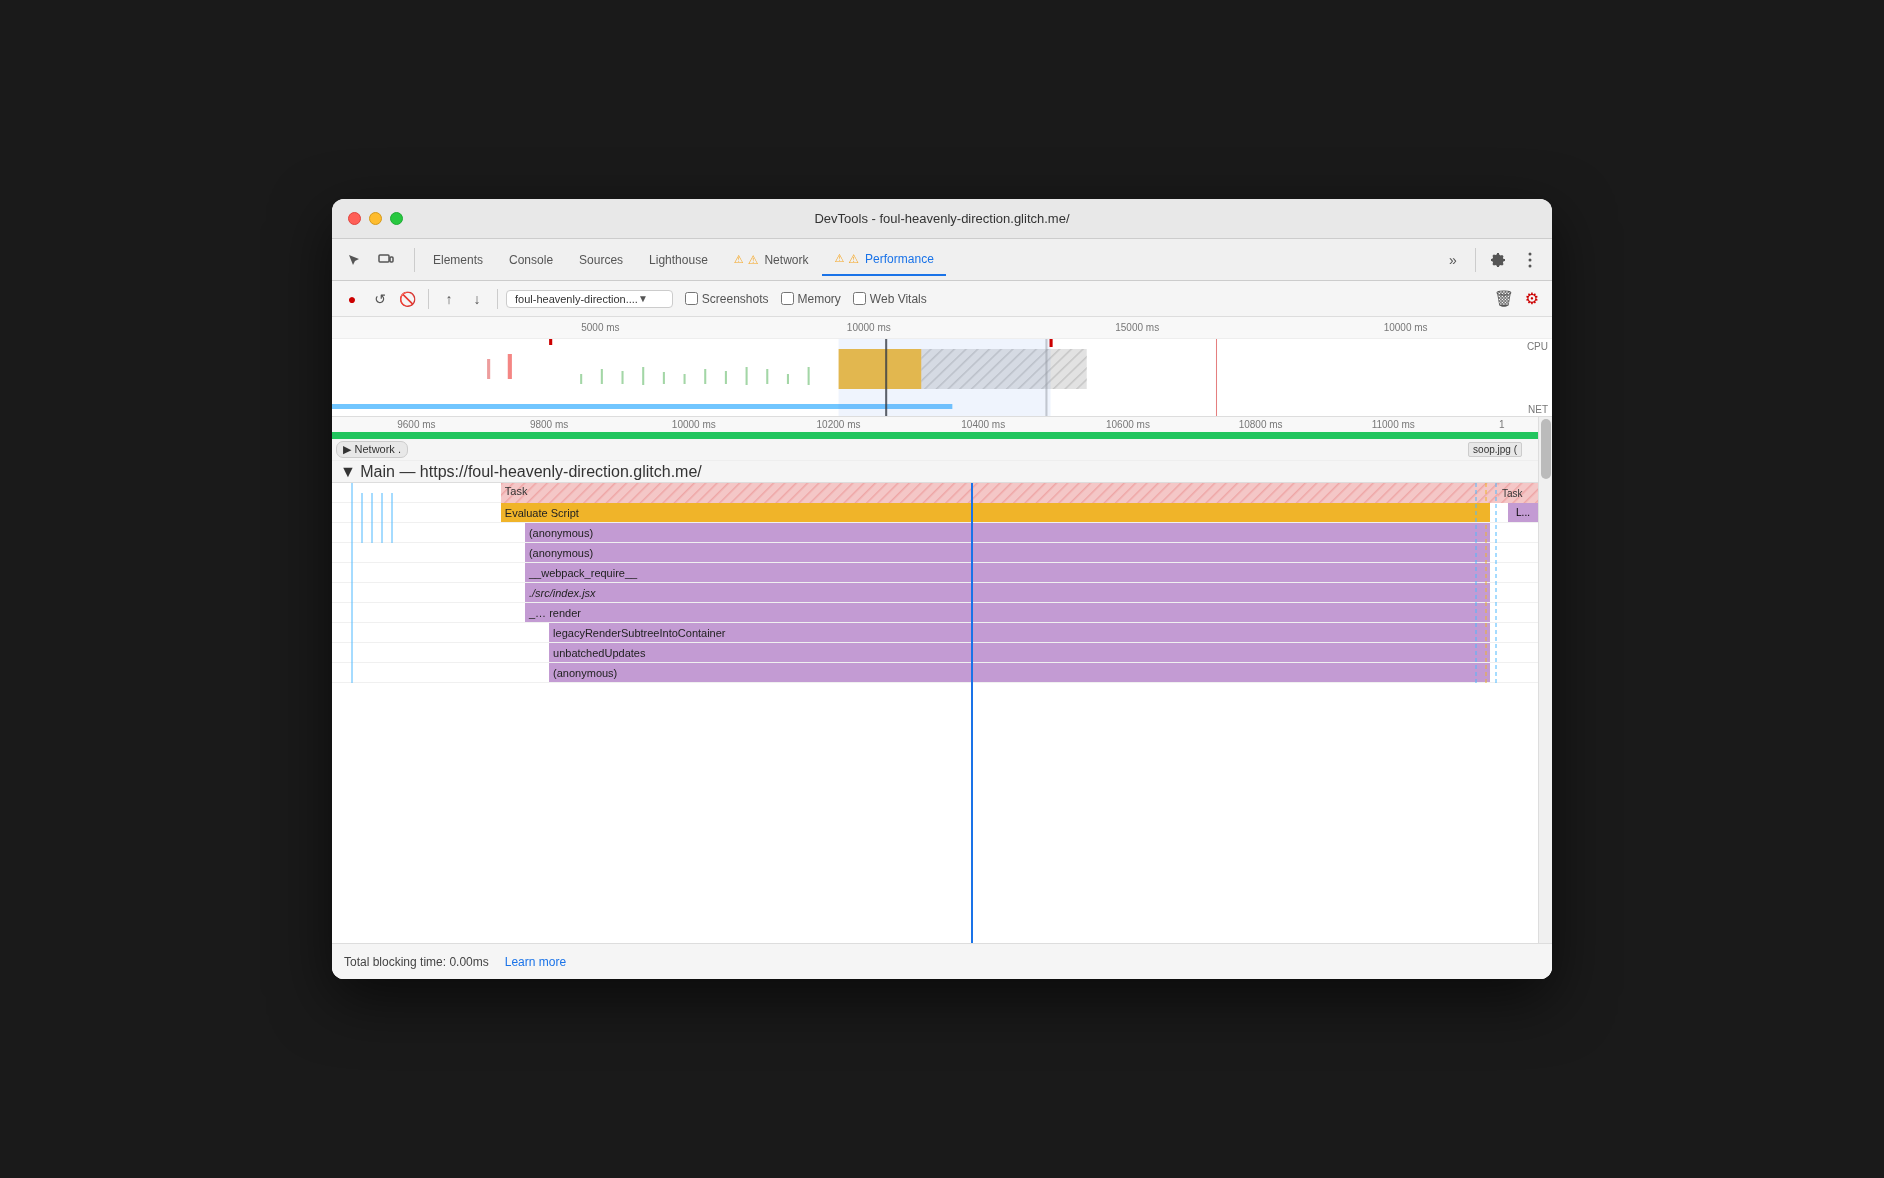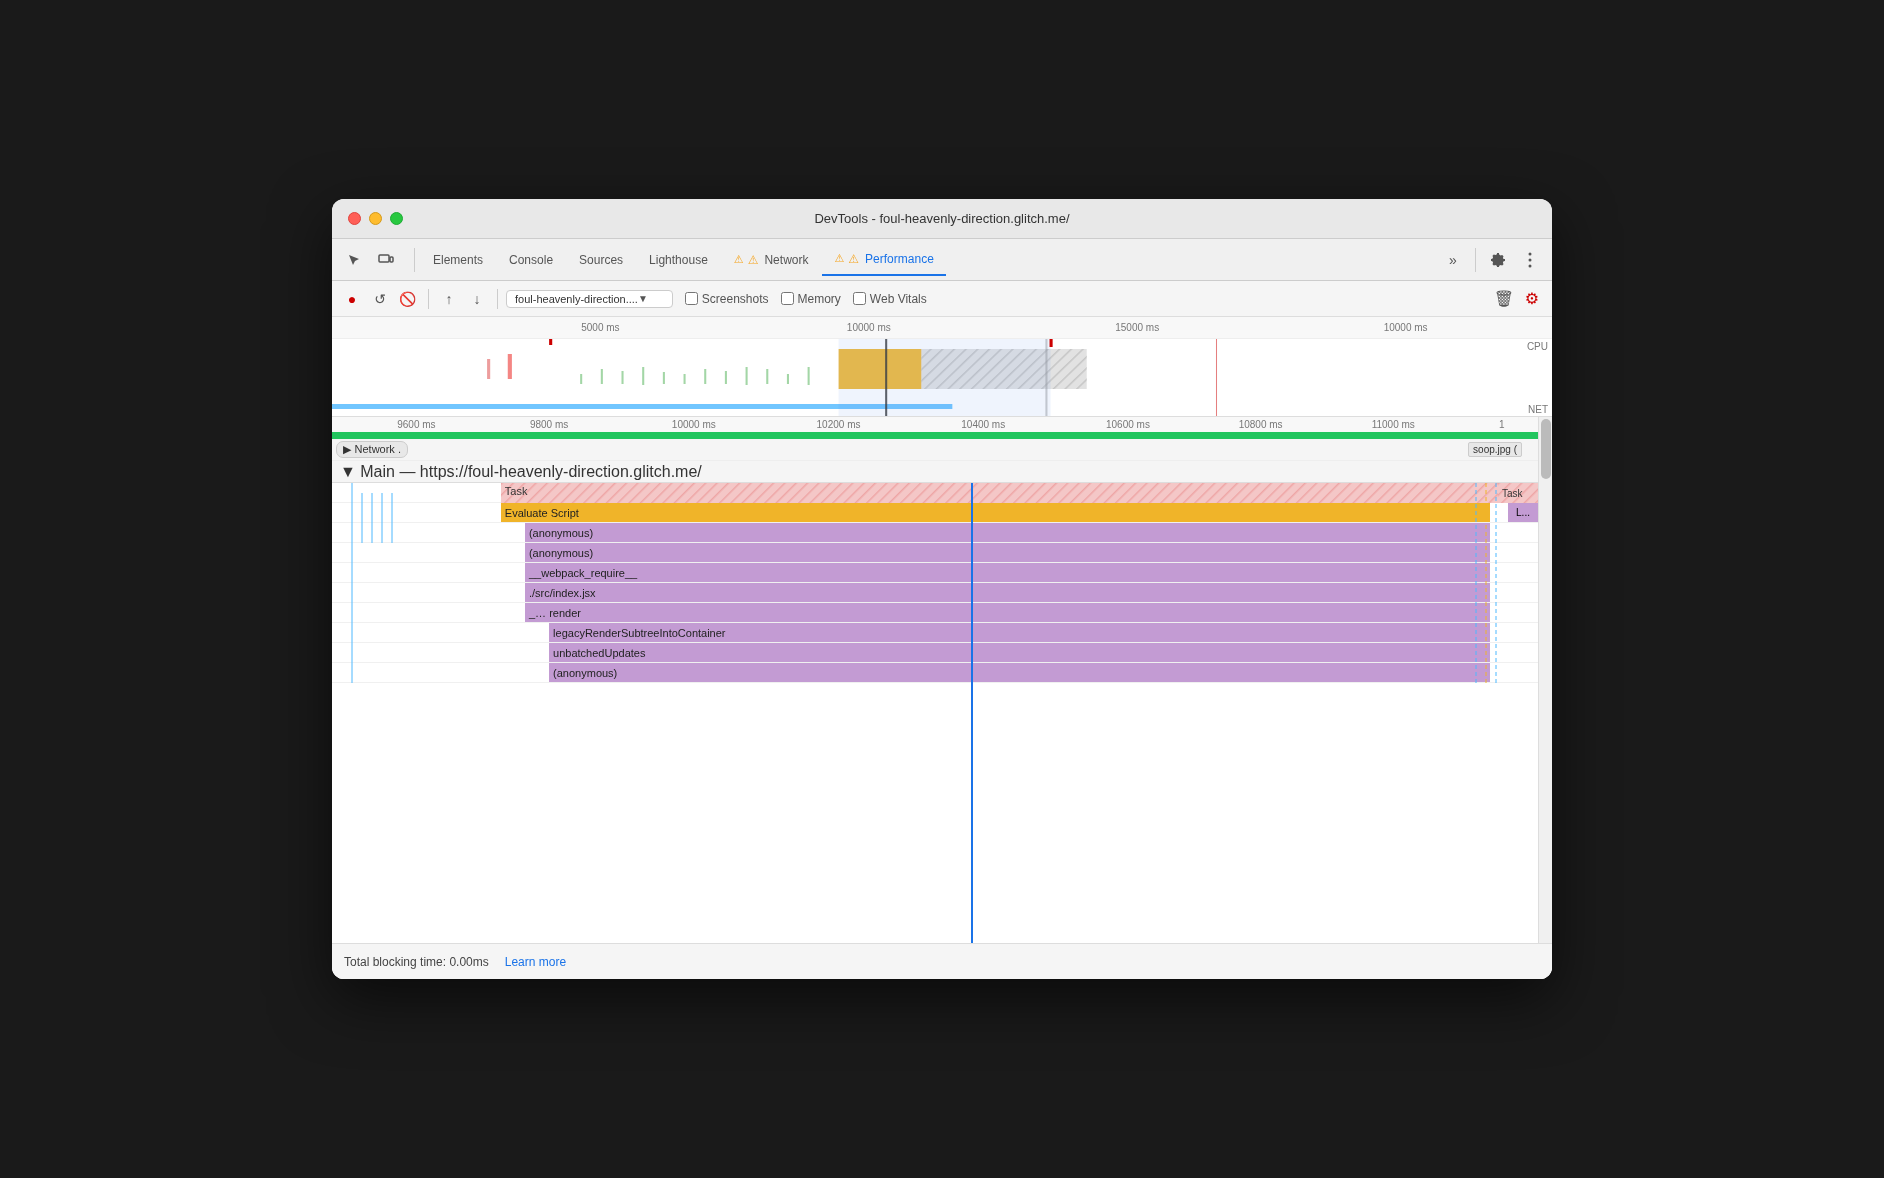"./src/index.jsx" div.flame-row { font-style: none -> italic }
